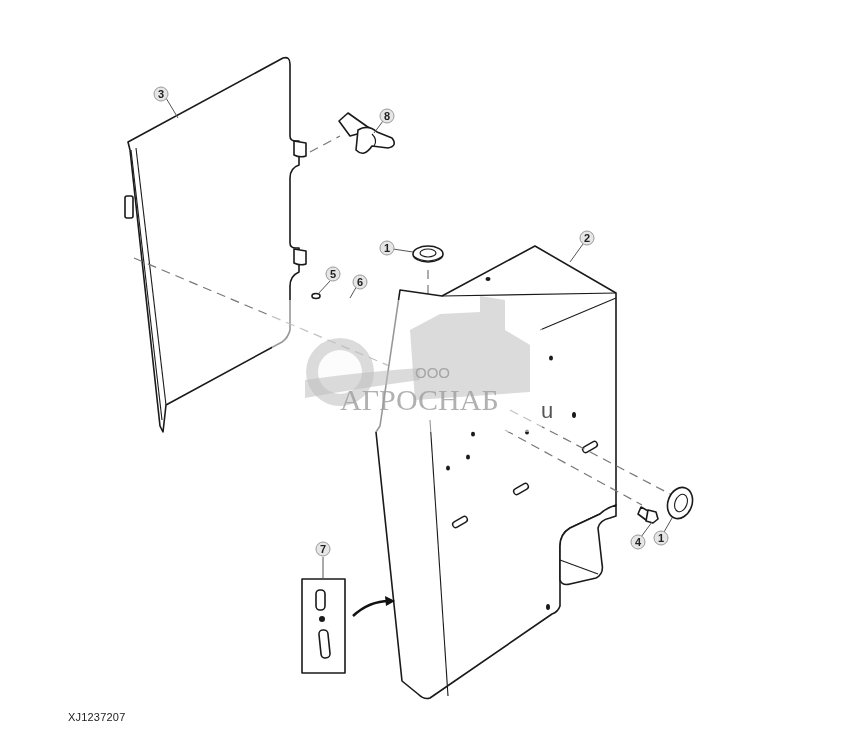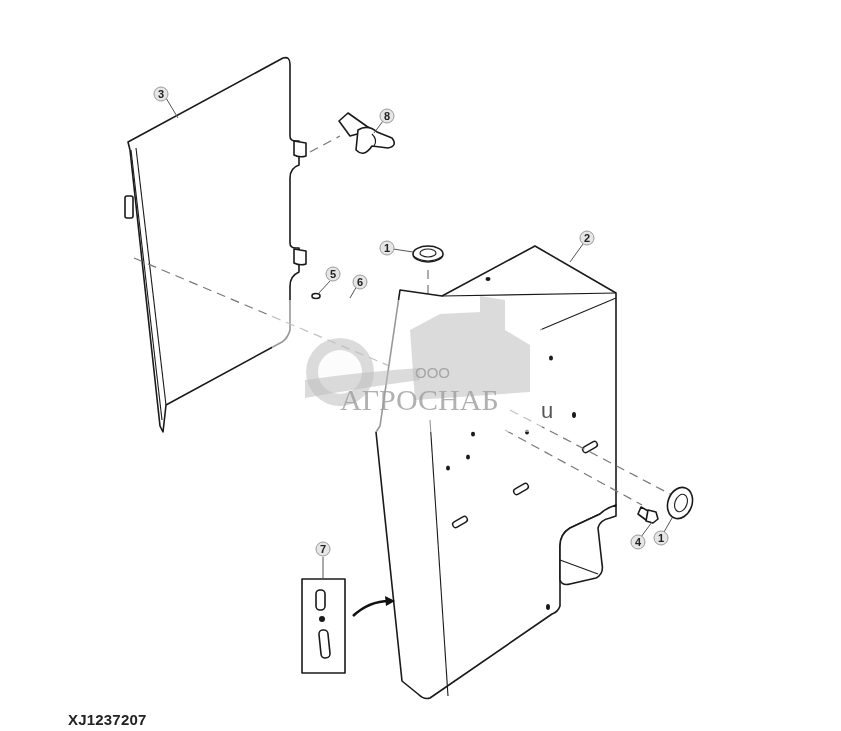"XJ1237207" .figure-id { font-size: 15px -> 11px; font-weight: bold -> normal }
